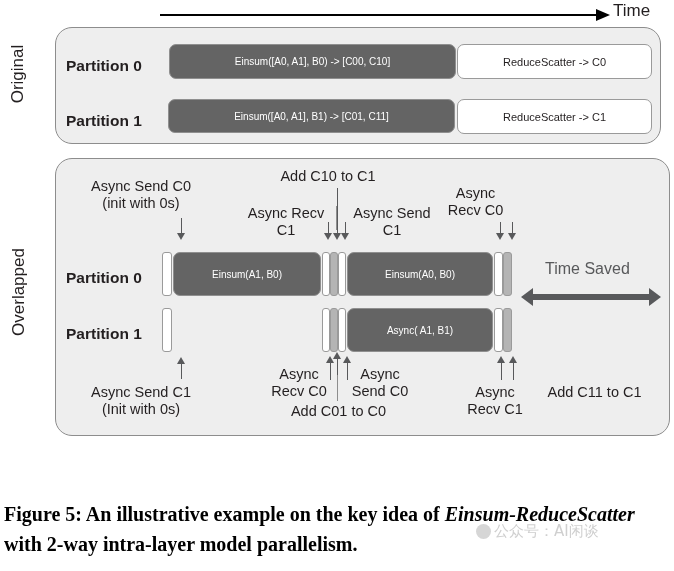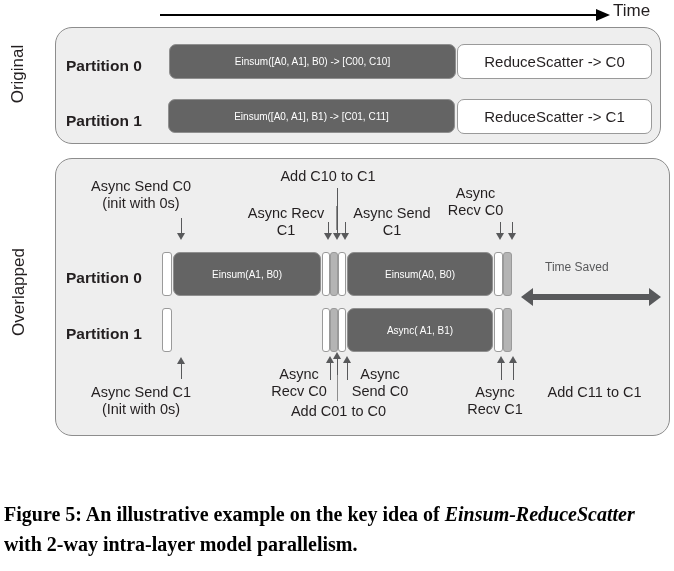"ReduceScatter -> C0" .bar-white { font-size: 15px -> 11px }
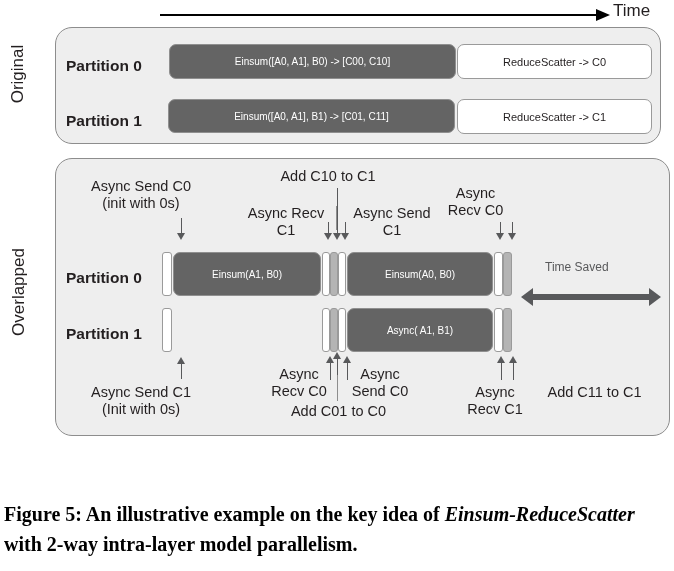"Time Saved" .time-saved-label { font-size: 12px -> 16px }
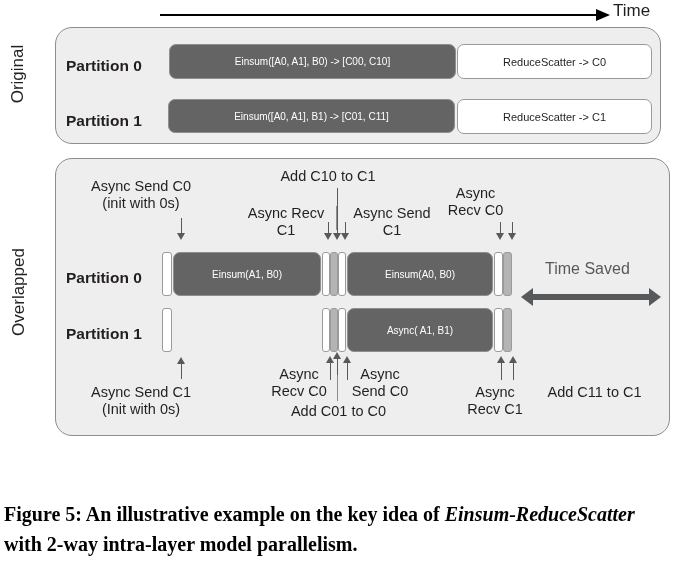"公众号：AI闲谈" div.watermark { html: none -> <div> <span></span><span>公众号：AI闲谈</span> </div> }
